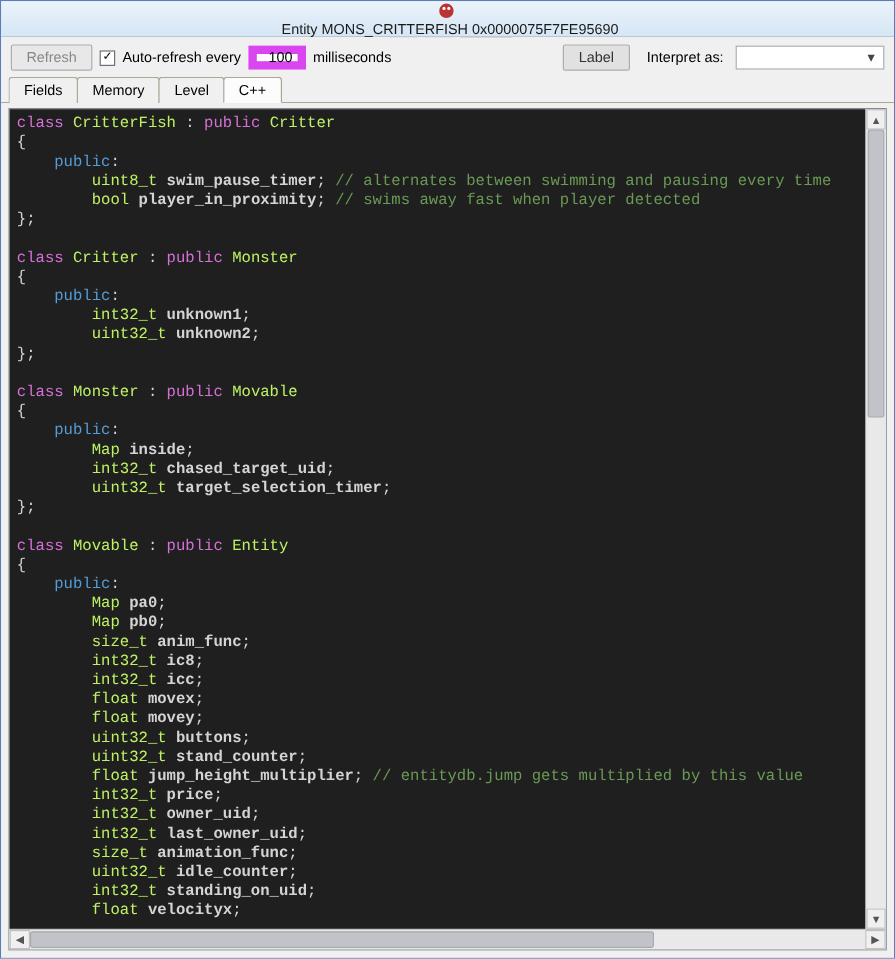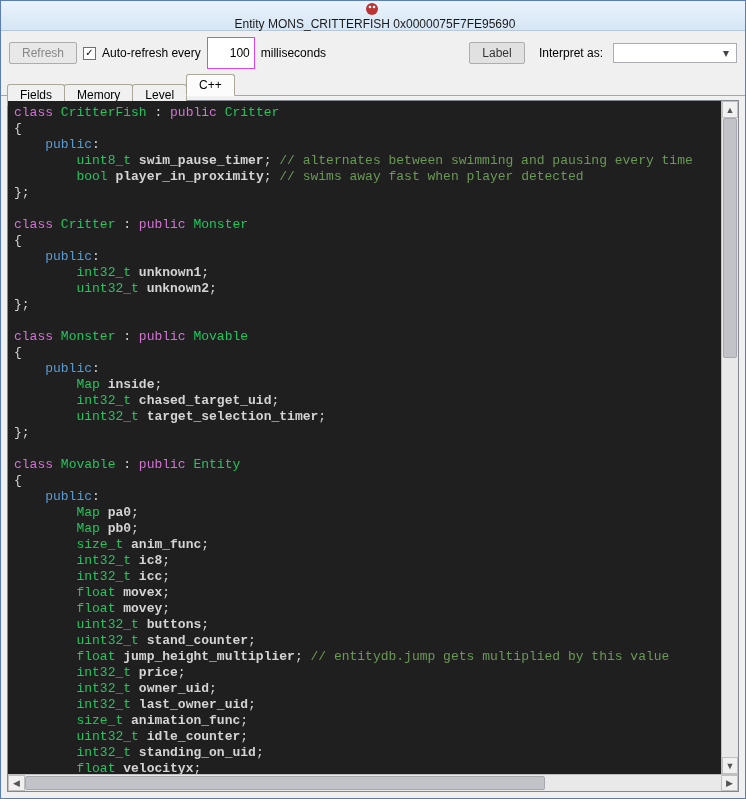"100" .num-input { border: 1px solid #d946ef -> 7px solid #d946ef; height: 32px -> 20px }
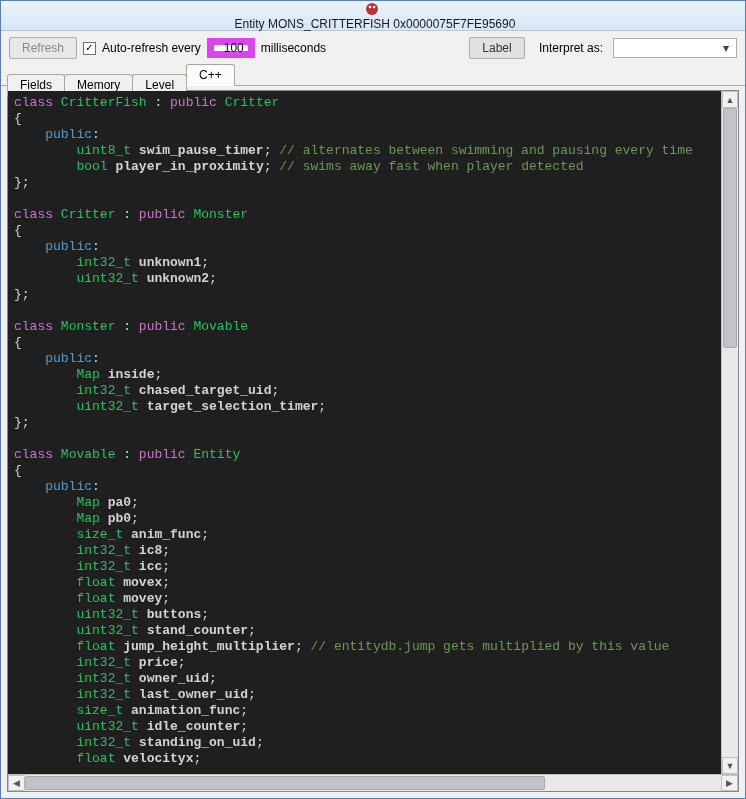"Fields" .tab { top: 11px -> 1px }
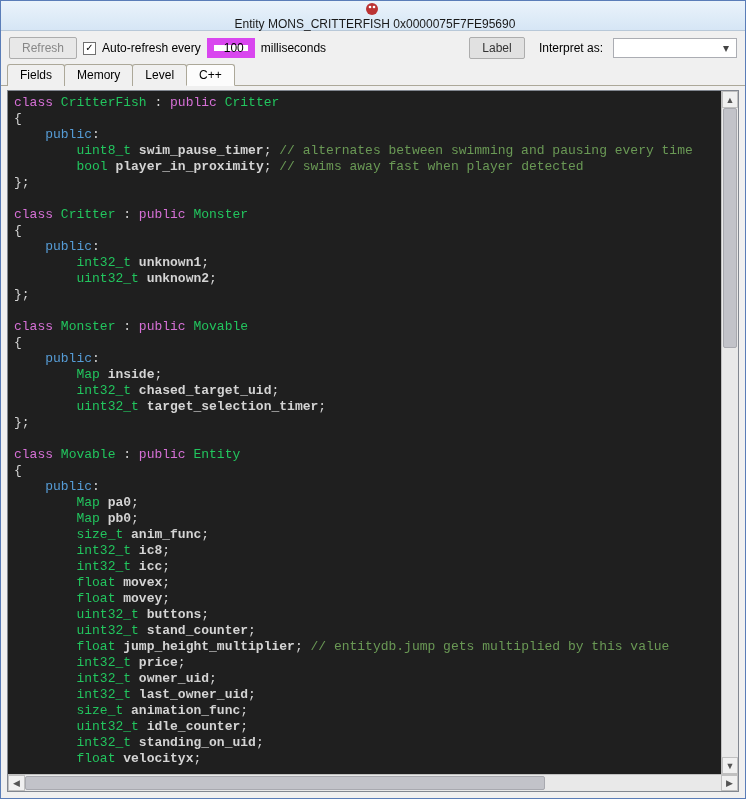"CritterFish" .type { color: #22c55e -> #bef264 }
